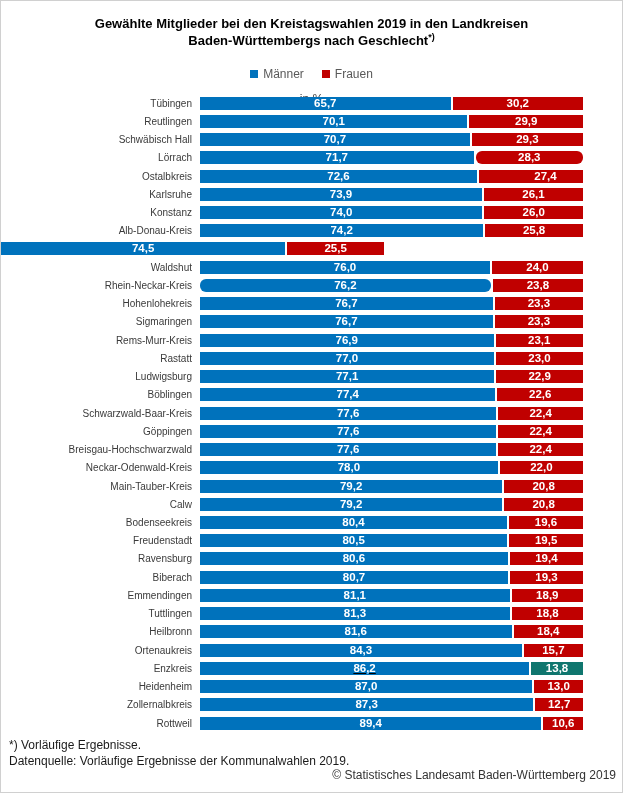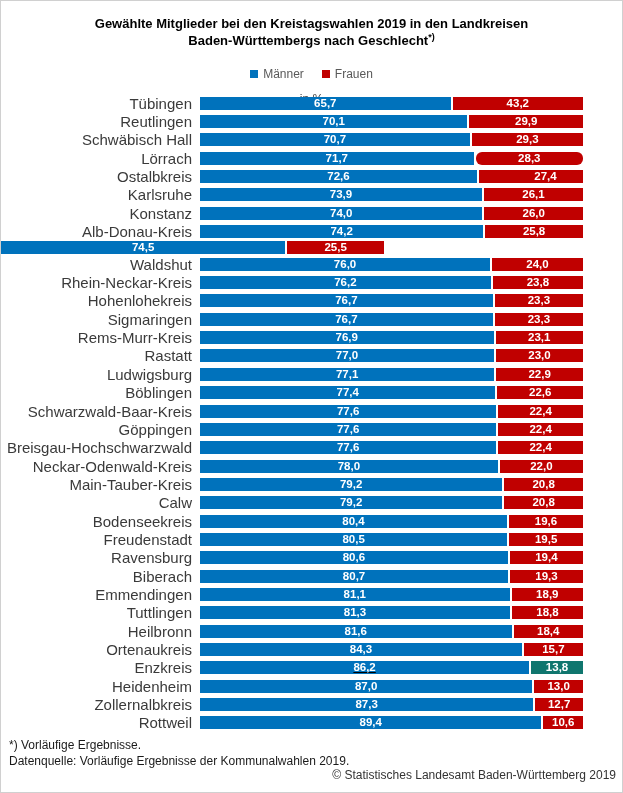"Tübingen" .cat-label { font-size: 15px -> 10px }
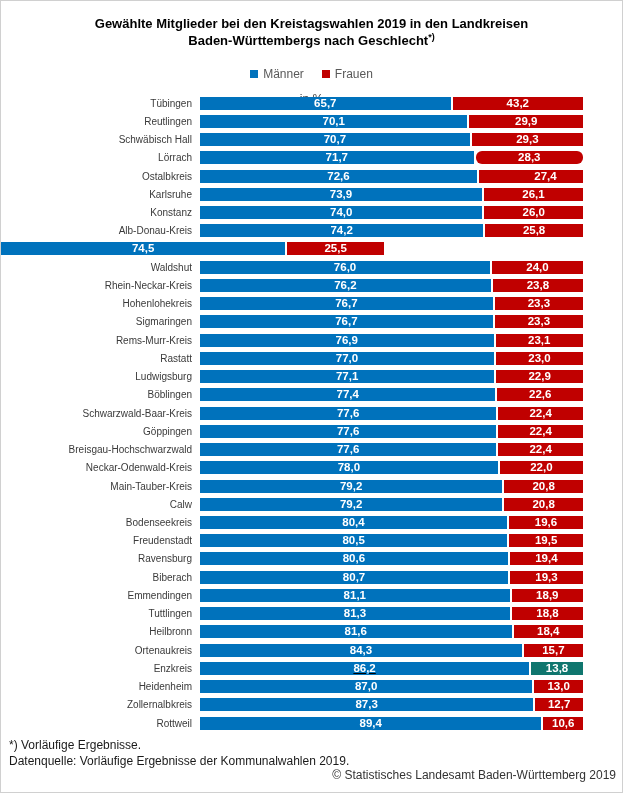"43,2" span.val { text: 43,2 -> 30,2 }
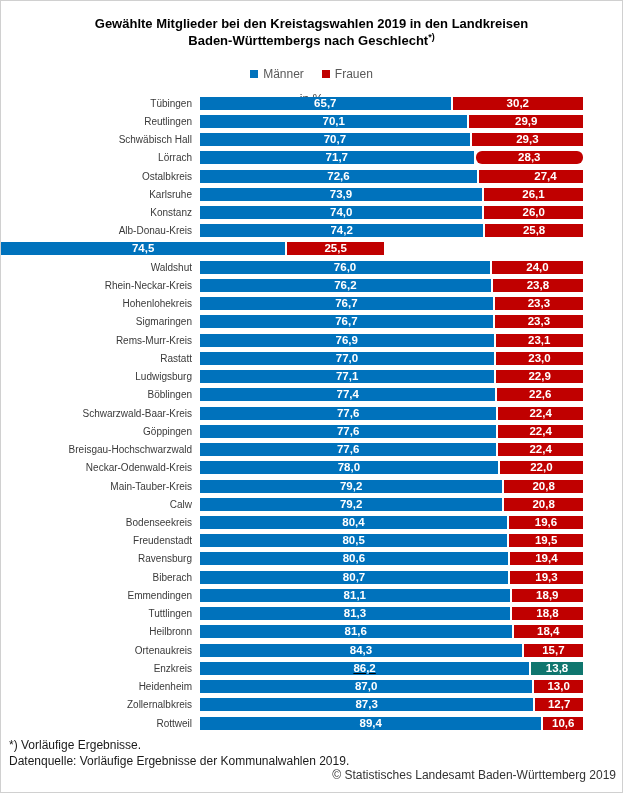"76,2" div.seg { border-radius: none -> 6px }
